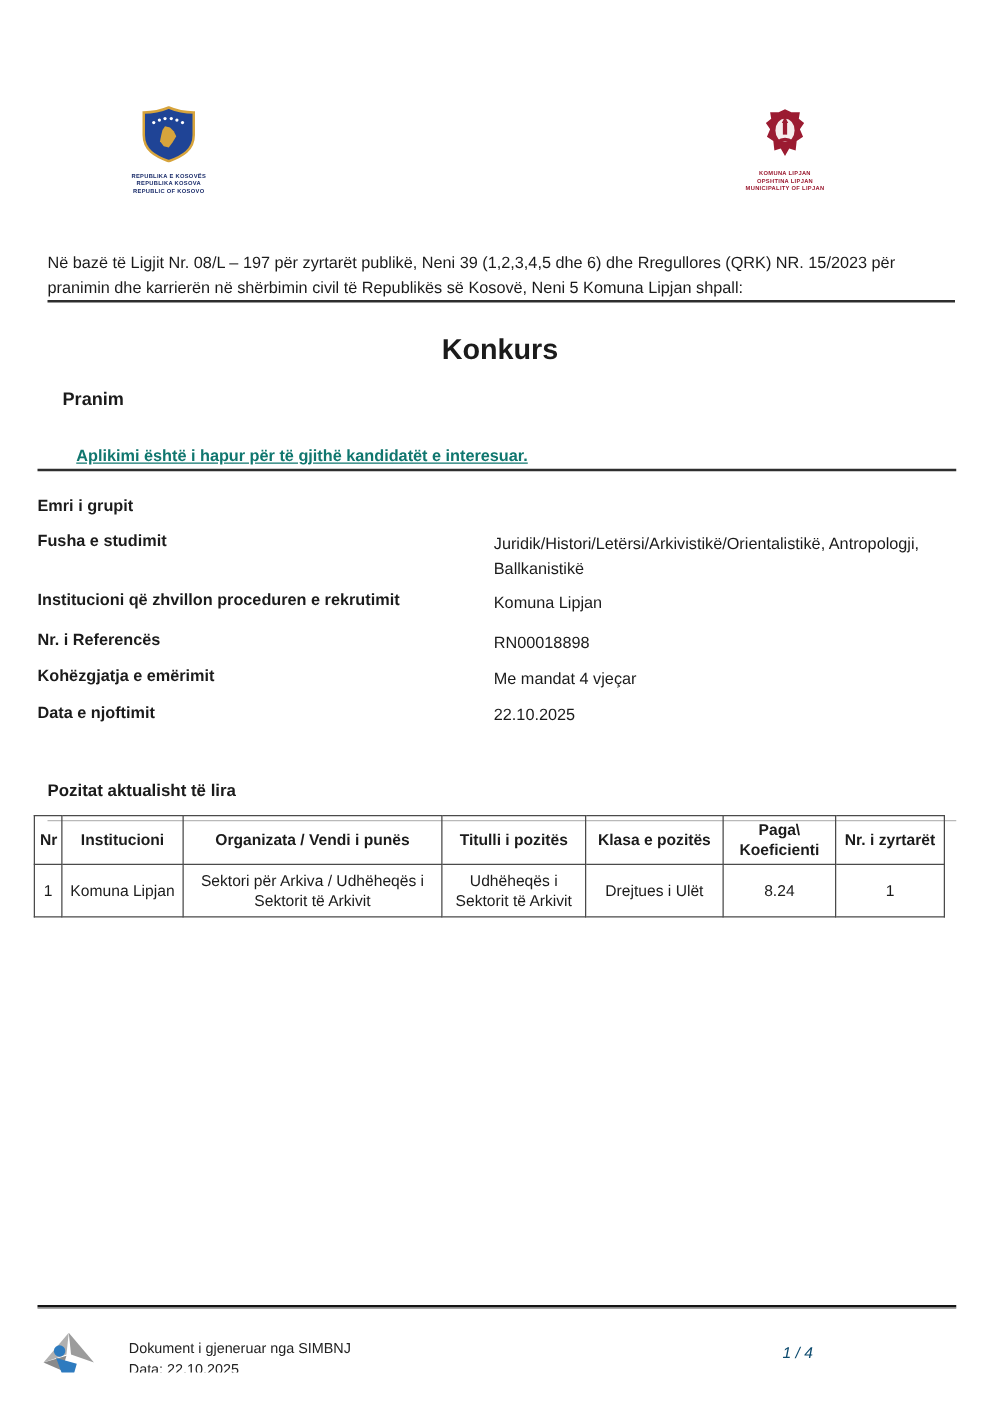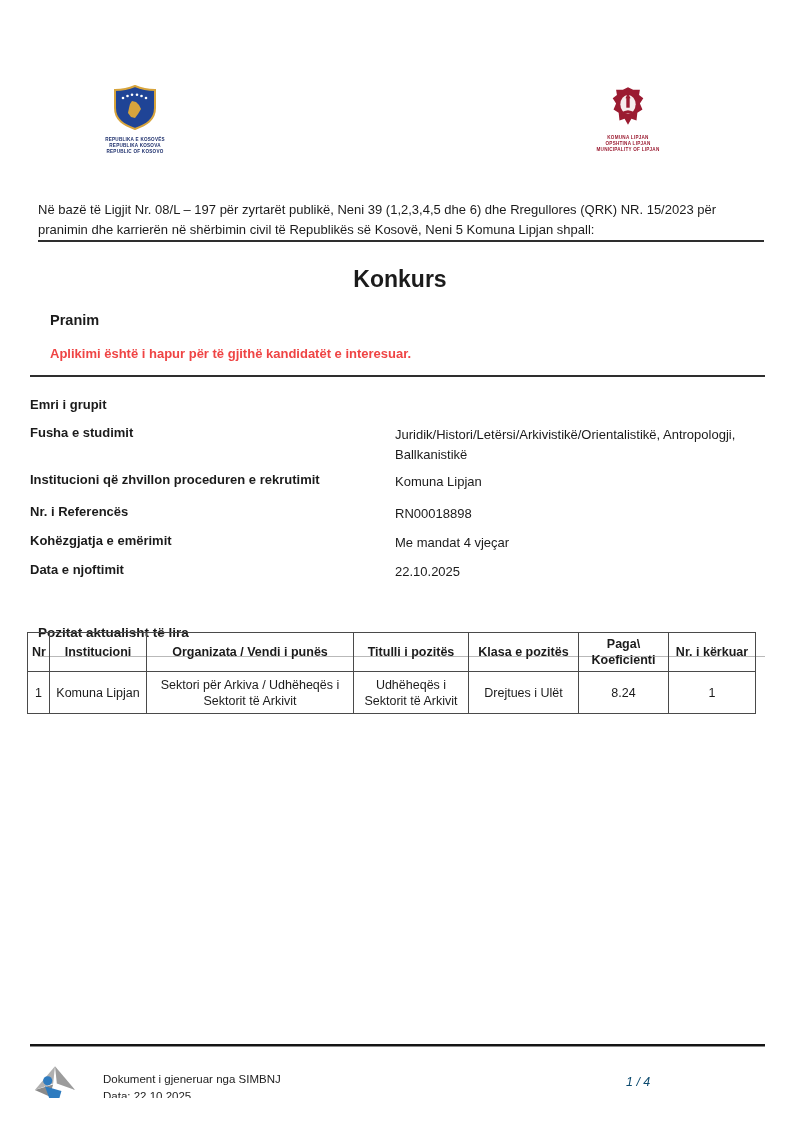"Aplikimi është i hapur për" .notice { color: #ef4444 -> #0f766e; margin: 0 -> 11px; text-decoration: none -> underline }
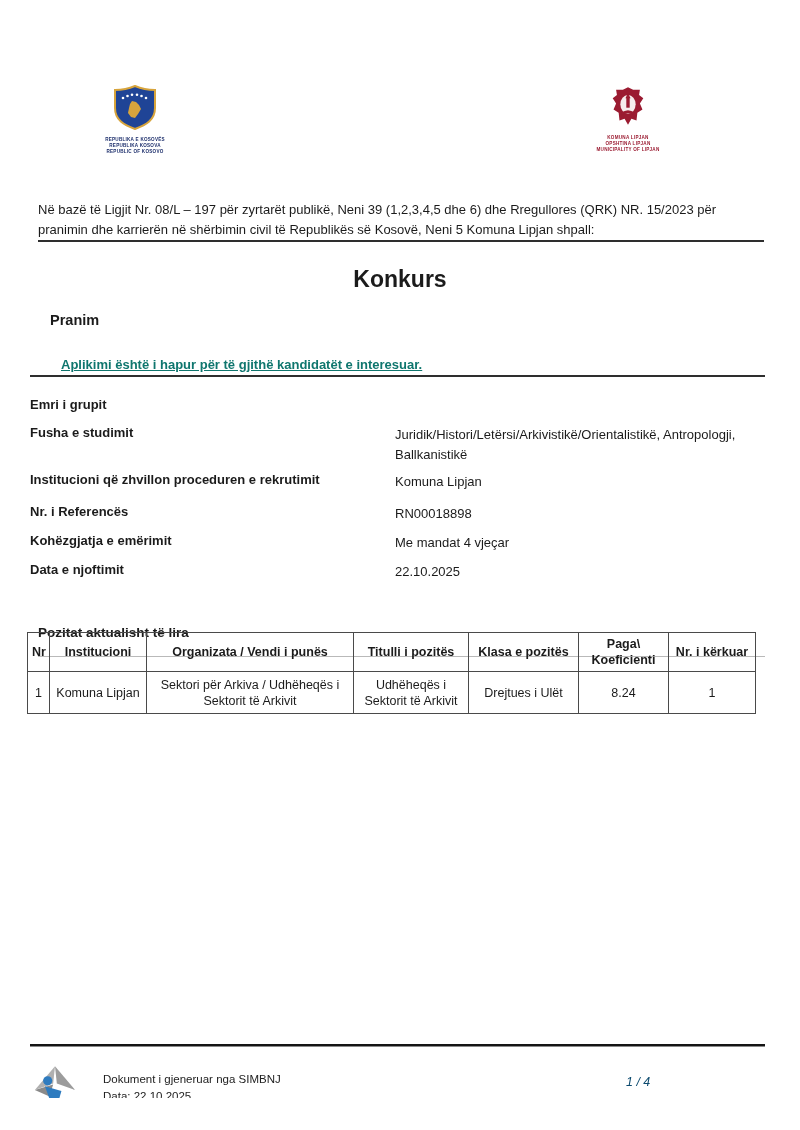"Nr" .jobs-table { top: 632px -> 652px }
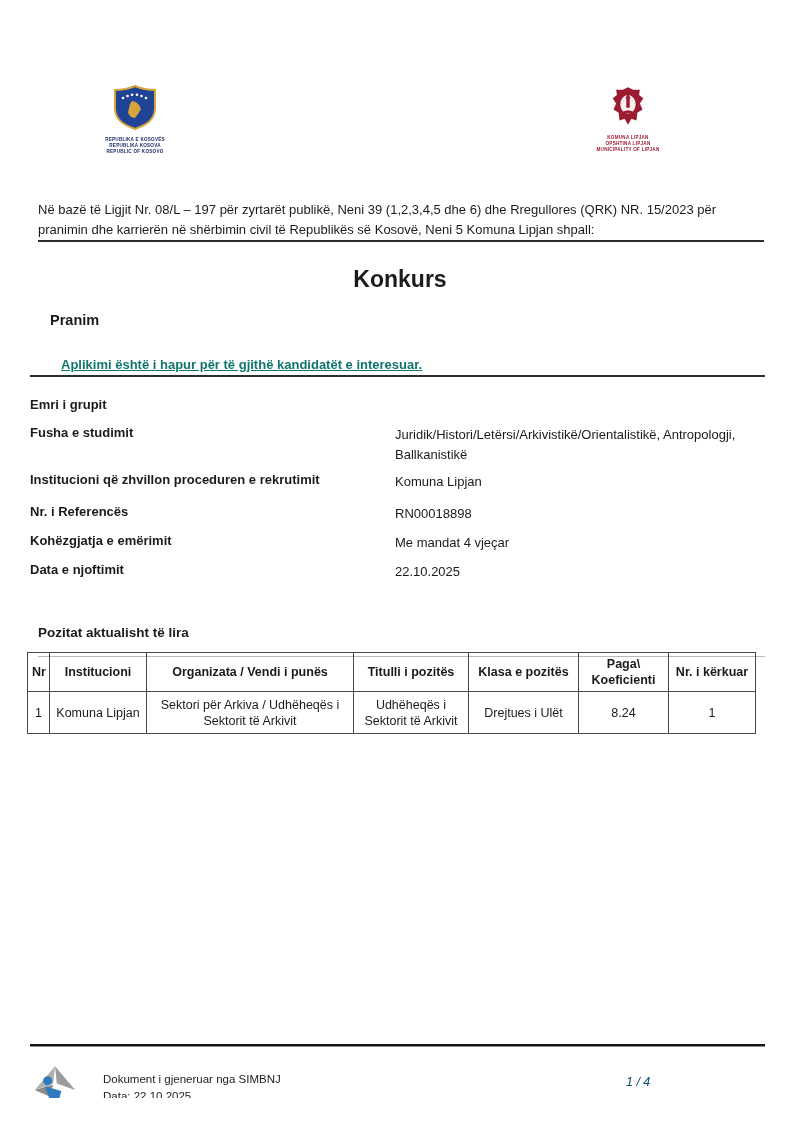"Nr. i kërkuar" th { text: kërkuar -> zyrtarët }
